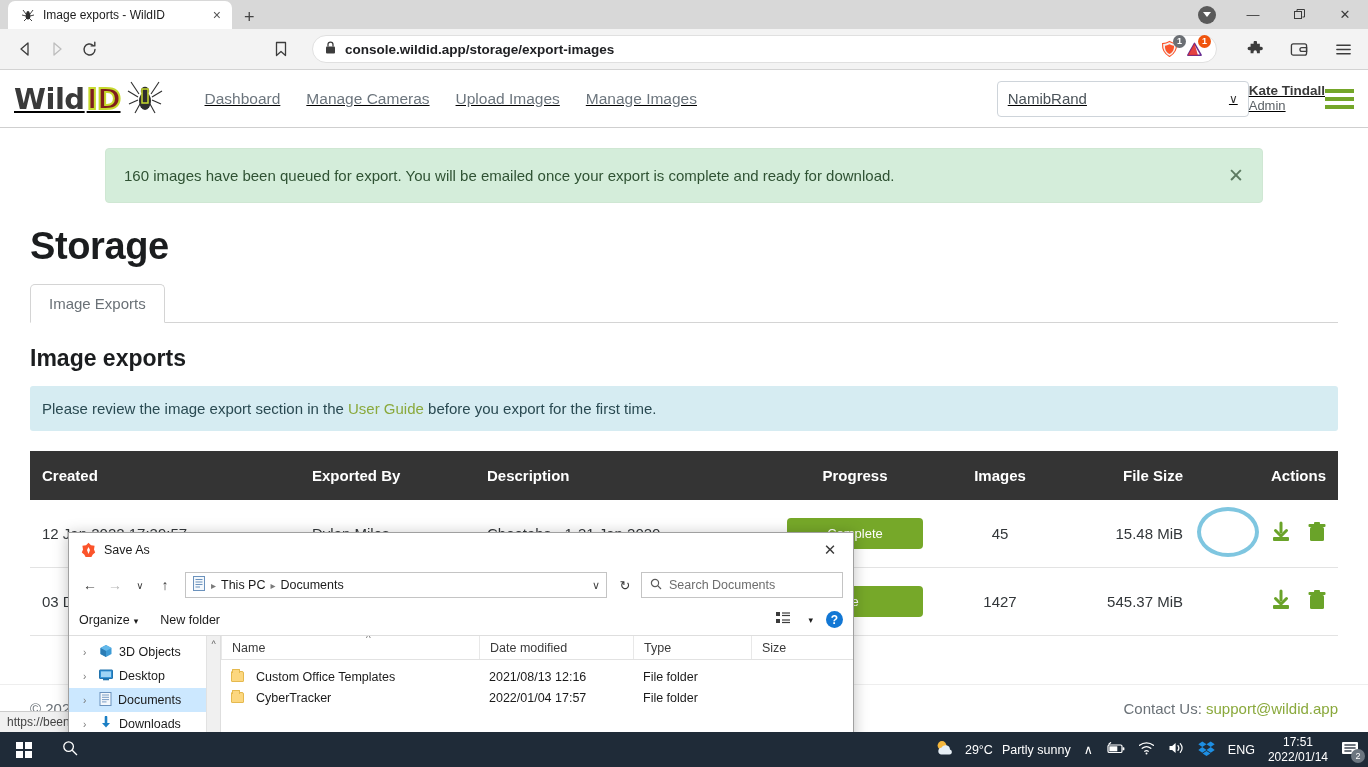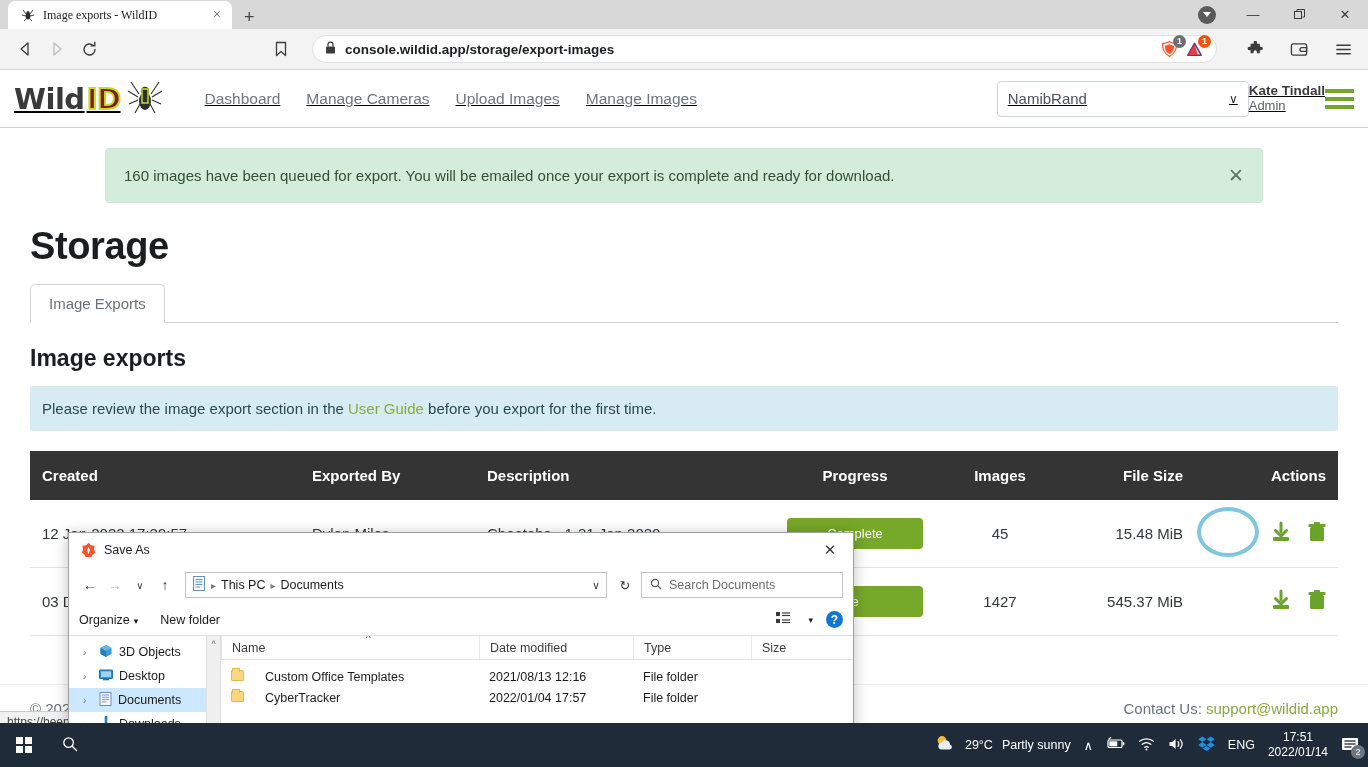"Image exports - WildID" .tab { font-family: Liberation Serif, serif -> none }
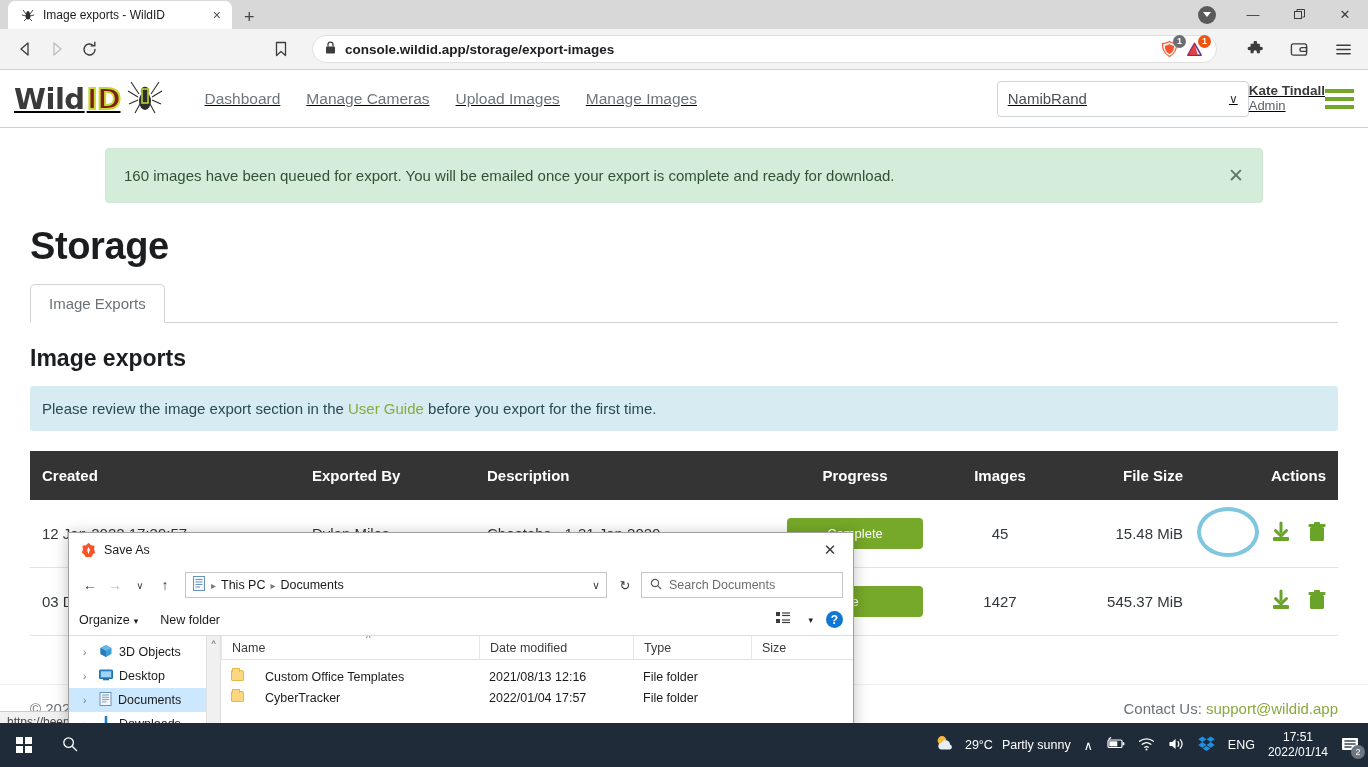"Custom Office Templates" .file-row .col { align-items: flex-start -> center; gap: 21px -> 12px }
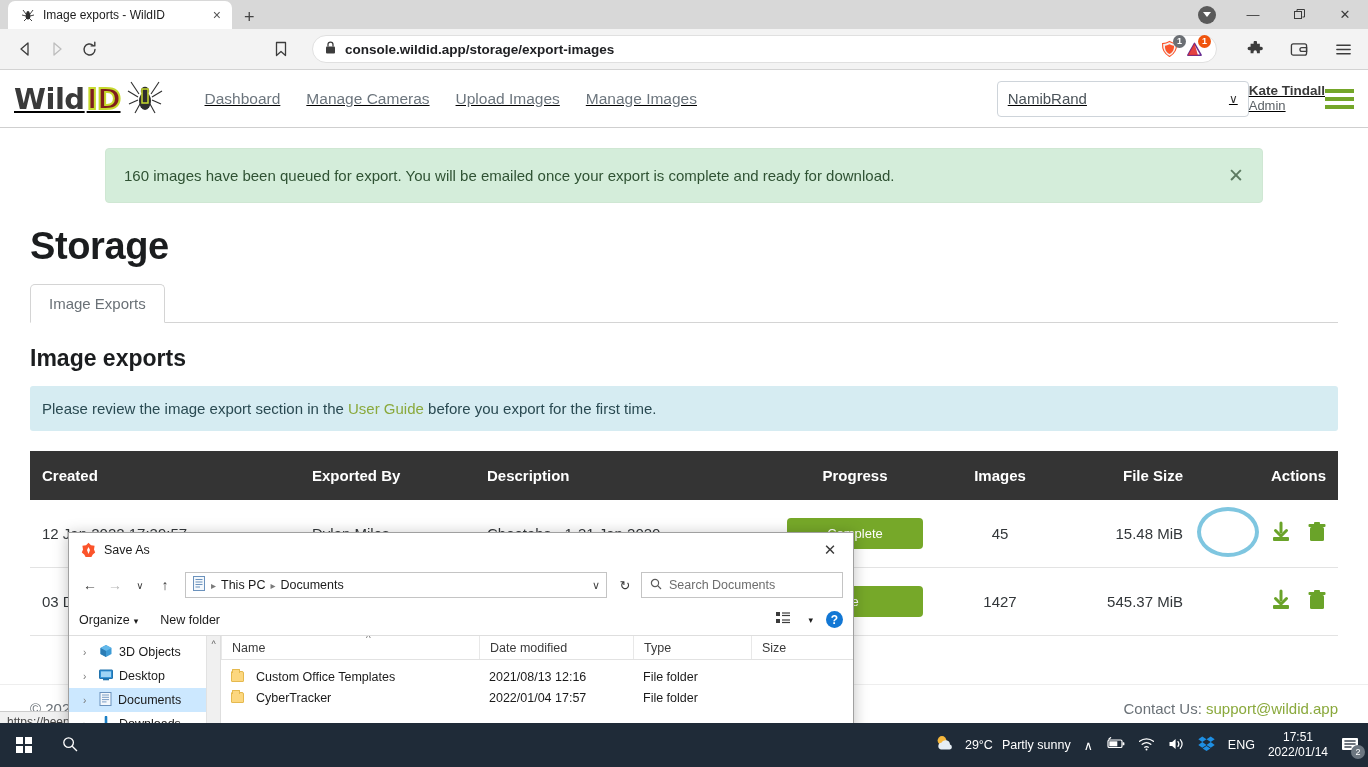"29°C" .taskbar { height: 44px -> 35px }
